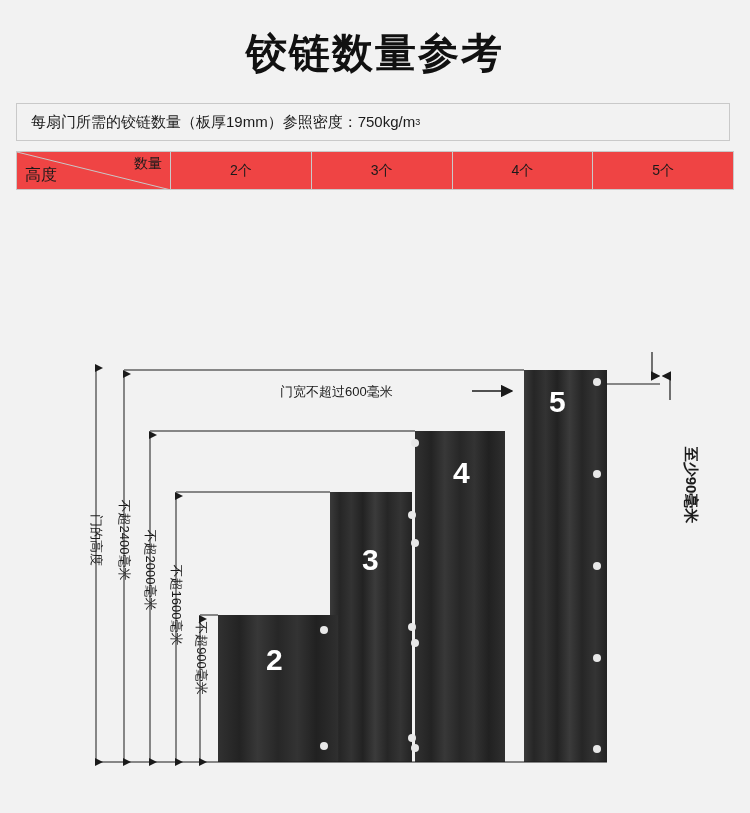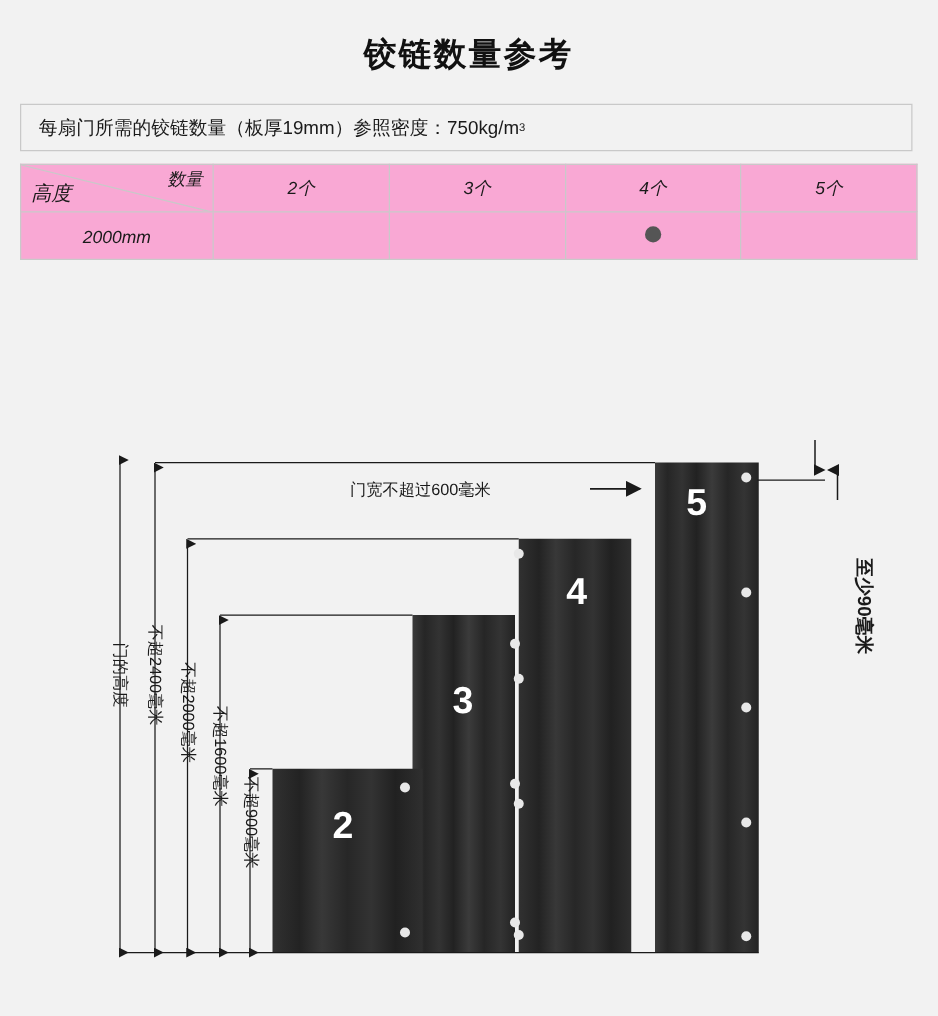"铰链数量参考" .title { font-size: 26px -> 41px }
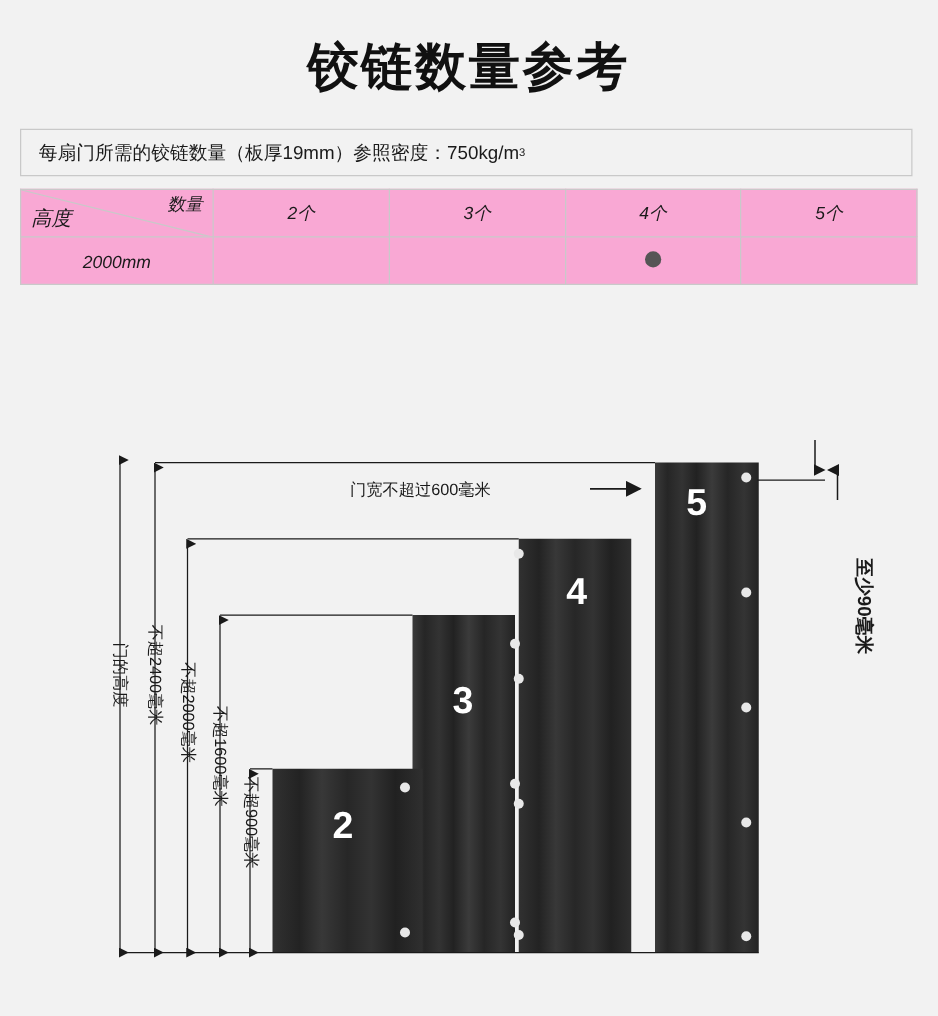"数量" table.hinge { background: #f9a8d4 -> #ef4444; font-style: italic -> none }
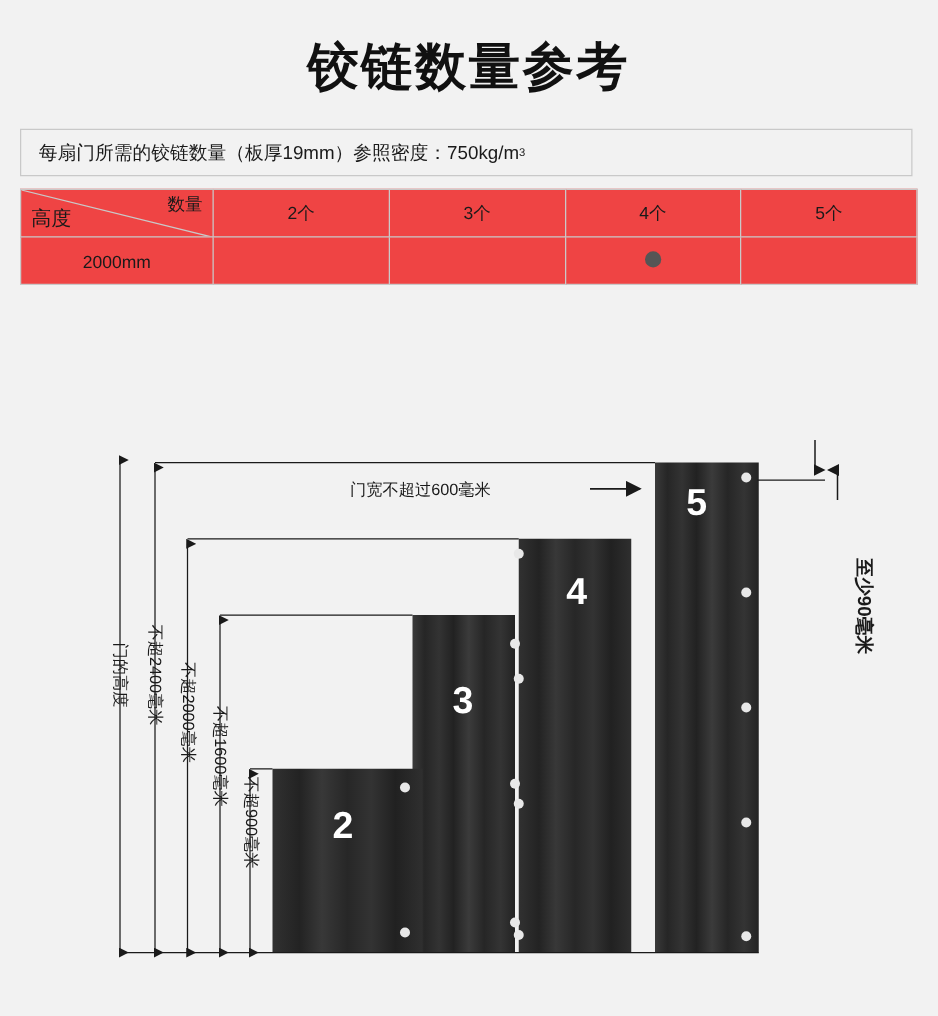"2000mm" tr { html: <tr> <td>2000mm</td> <td></td> <td></td> <td><span></span></td> <td></td> </tr> -> none }
